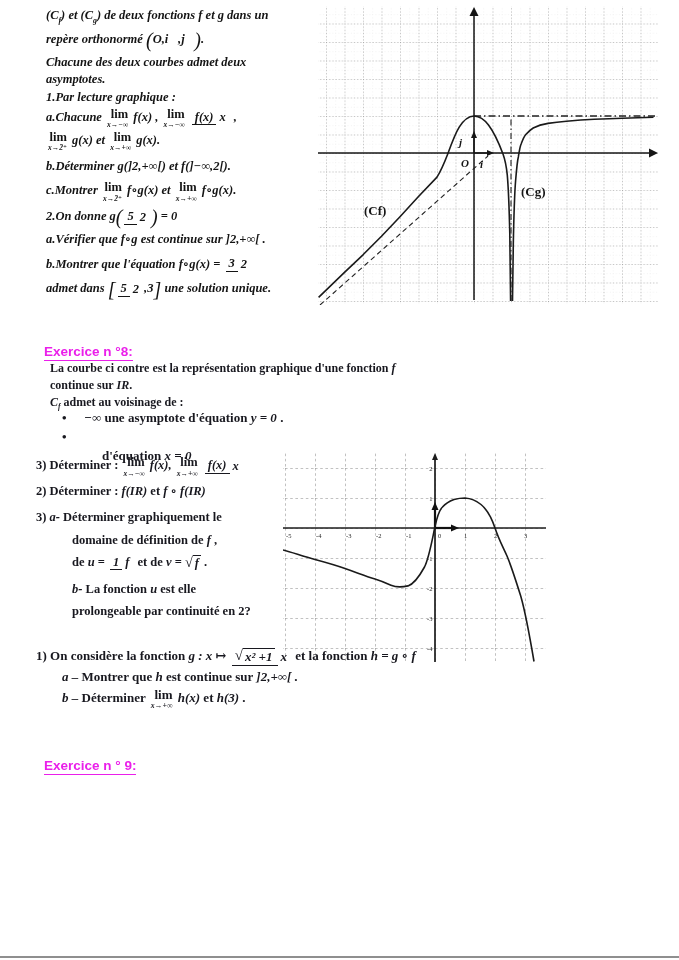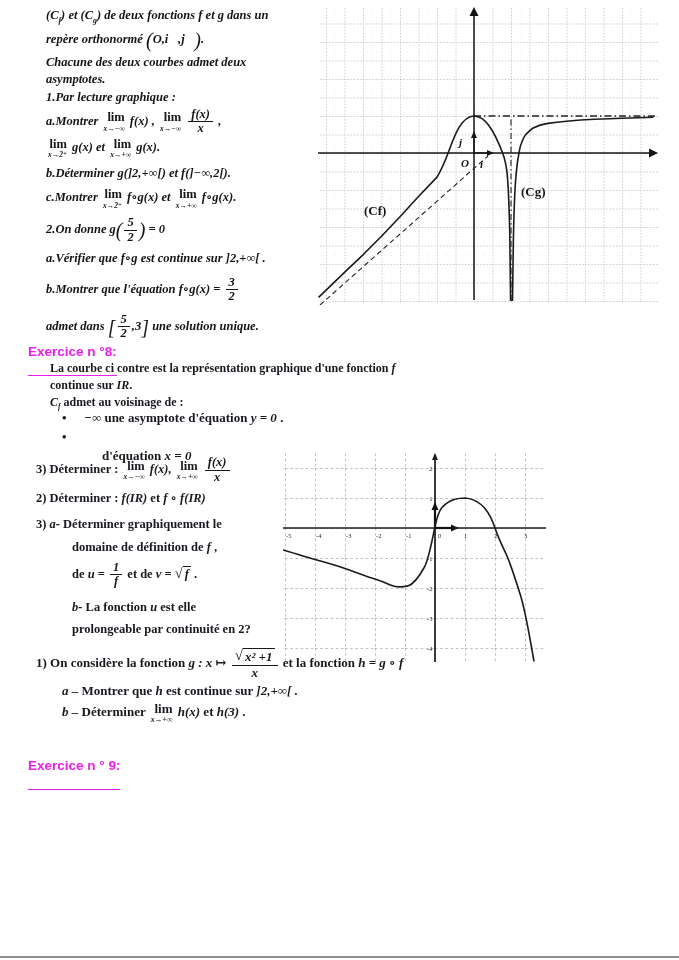"a.Montrer" span { text: a.Montrer -> a.Chacune }
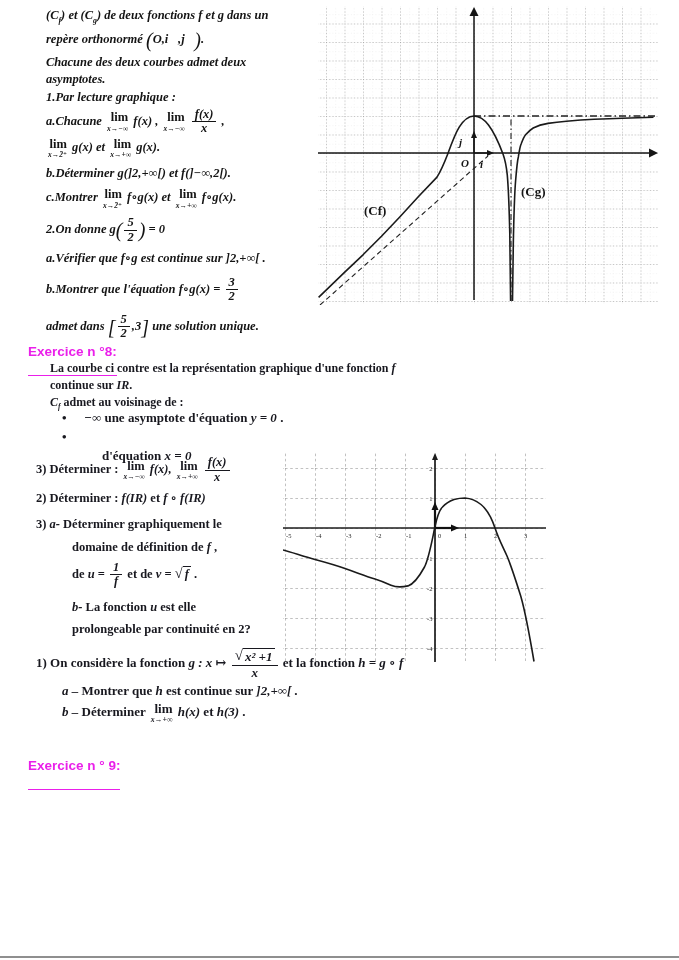"f(x)" .frac { flex-direction: column -> row }
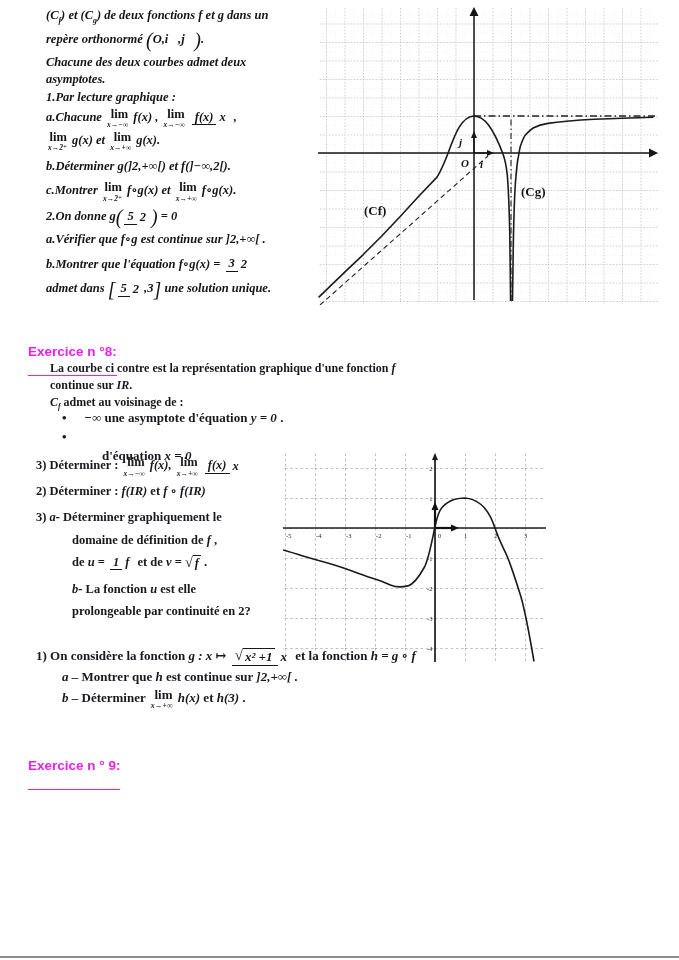"Exercice n °8:" .exoTitle span { margin-left: none -> 16px; padding-bottom: 16px -> 1px }
